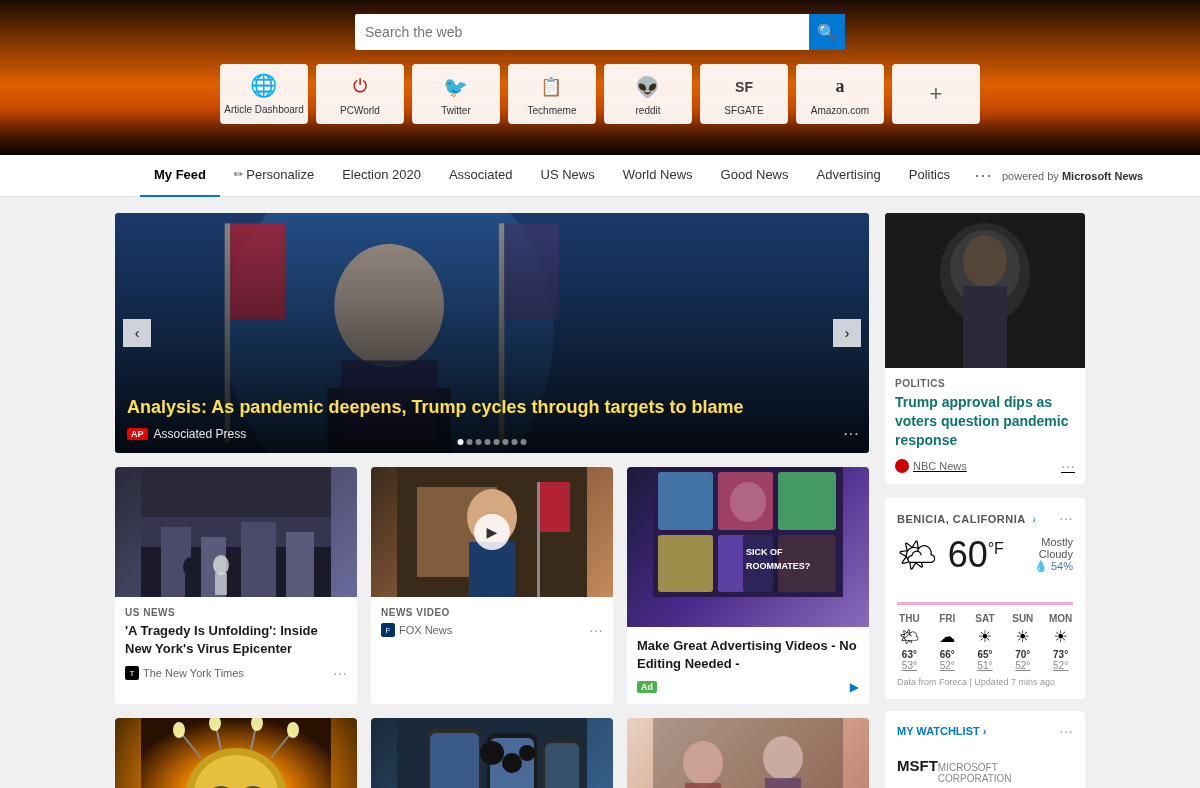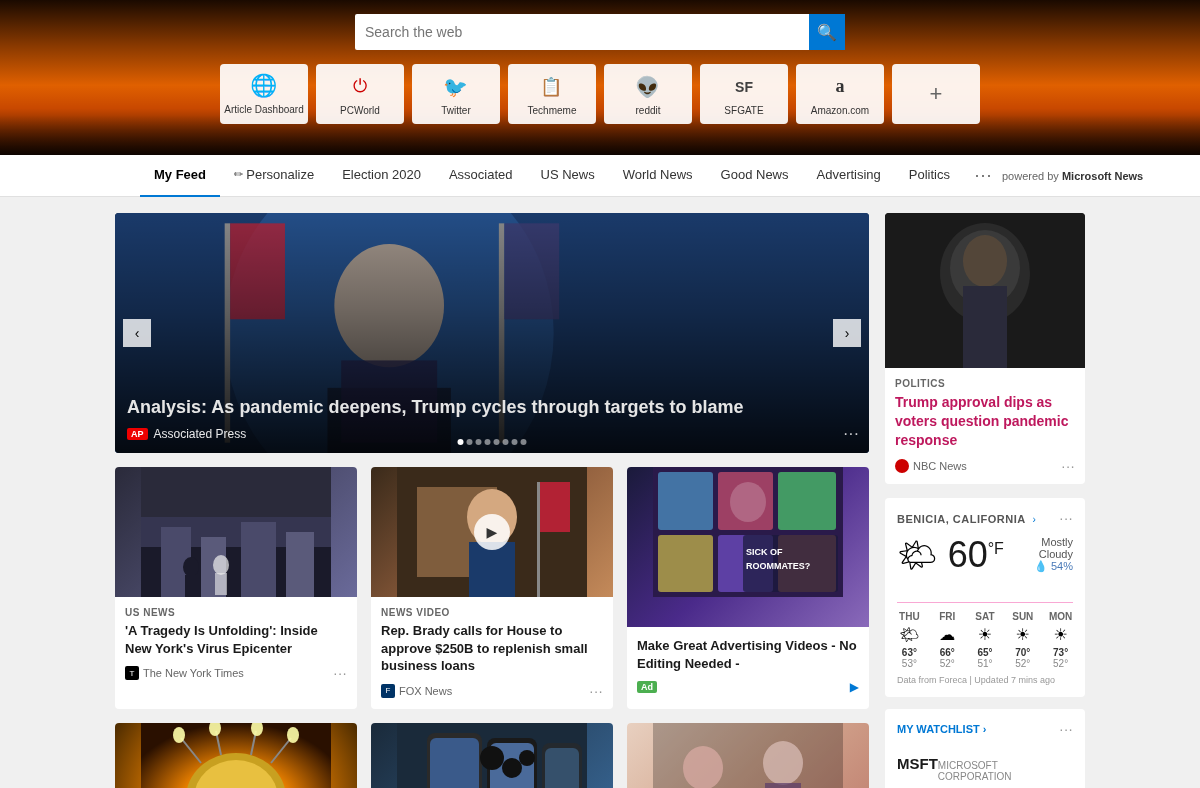"Analysis: As pandemic deepens, Trump" .featured-title { color: #e5e5e5 -> #fde047 }
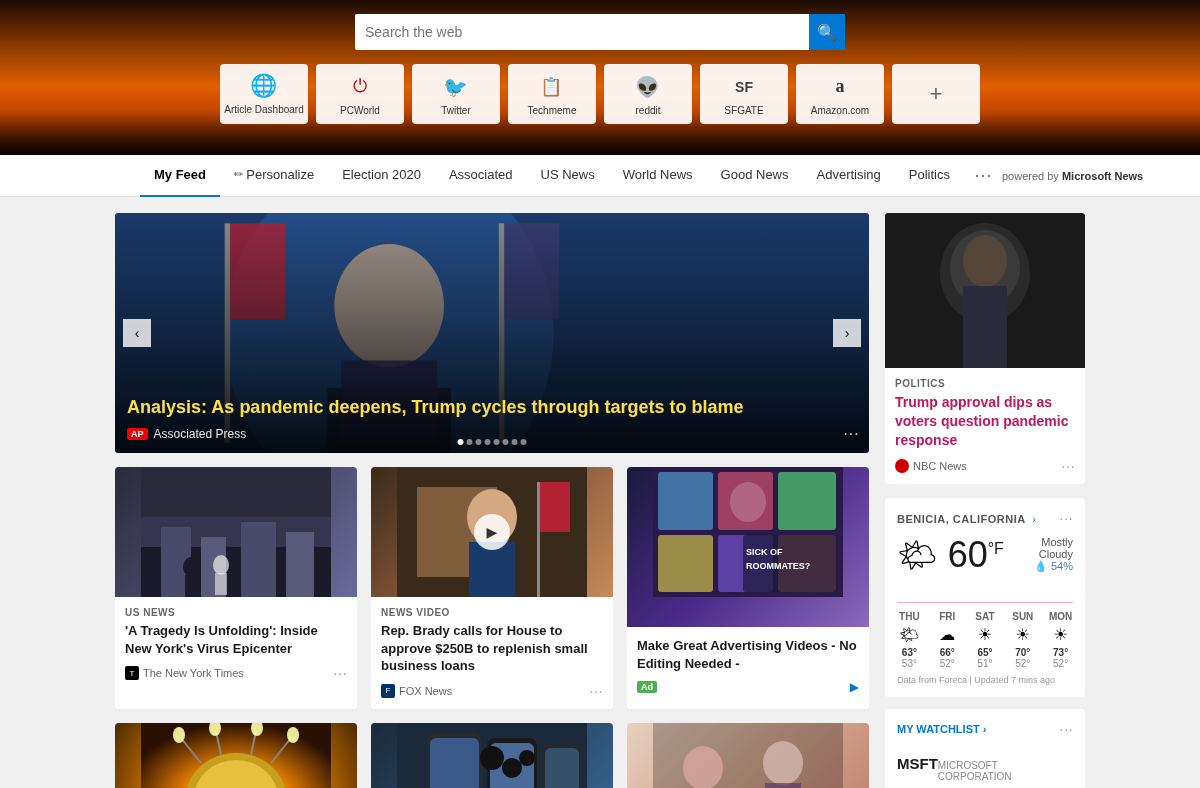"Trump approval dips as voters" .pc-title { color: #be185d -> #0f766e }
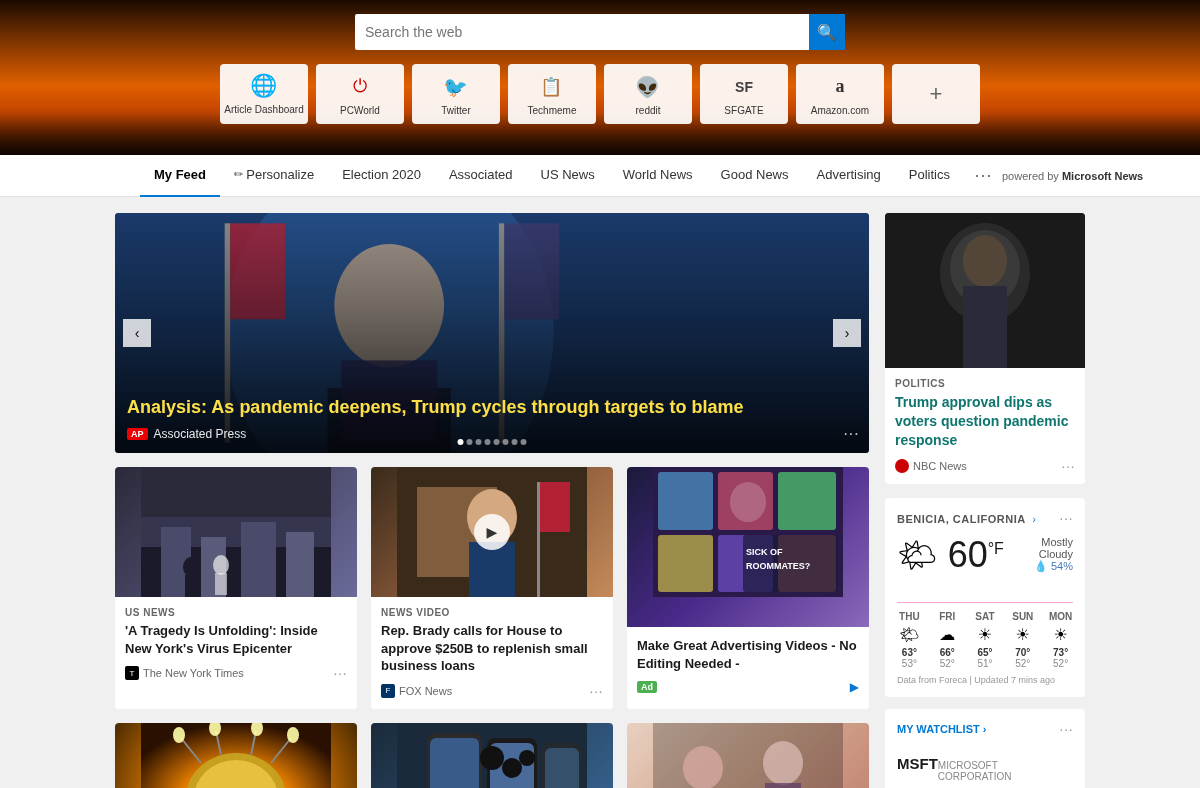"NBC News" .pc-footer { text-decoration: none -> underline }
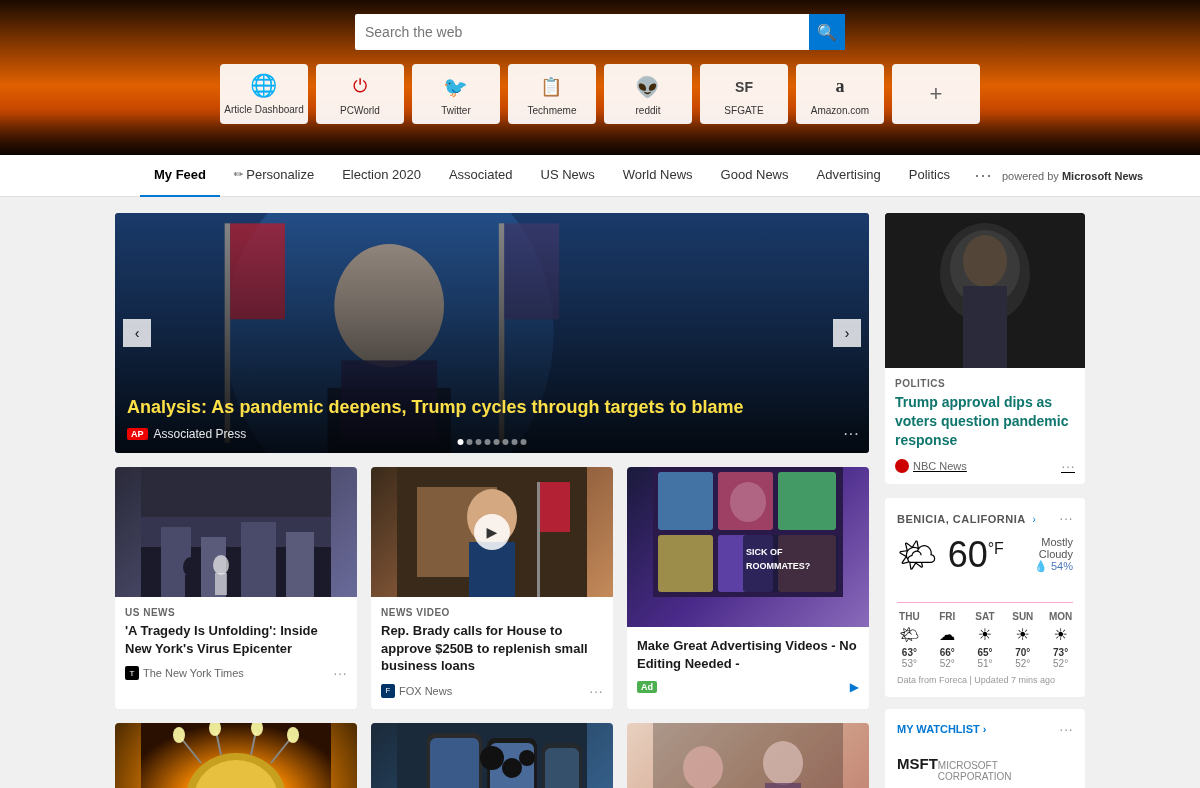"THU" .weather-forecast { border-top: 1px solid #f9a8d4 -> 3px solid #f9a8d4 }
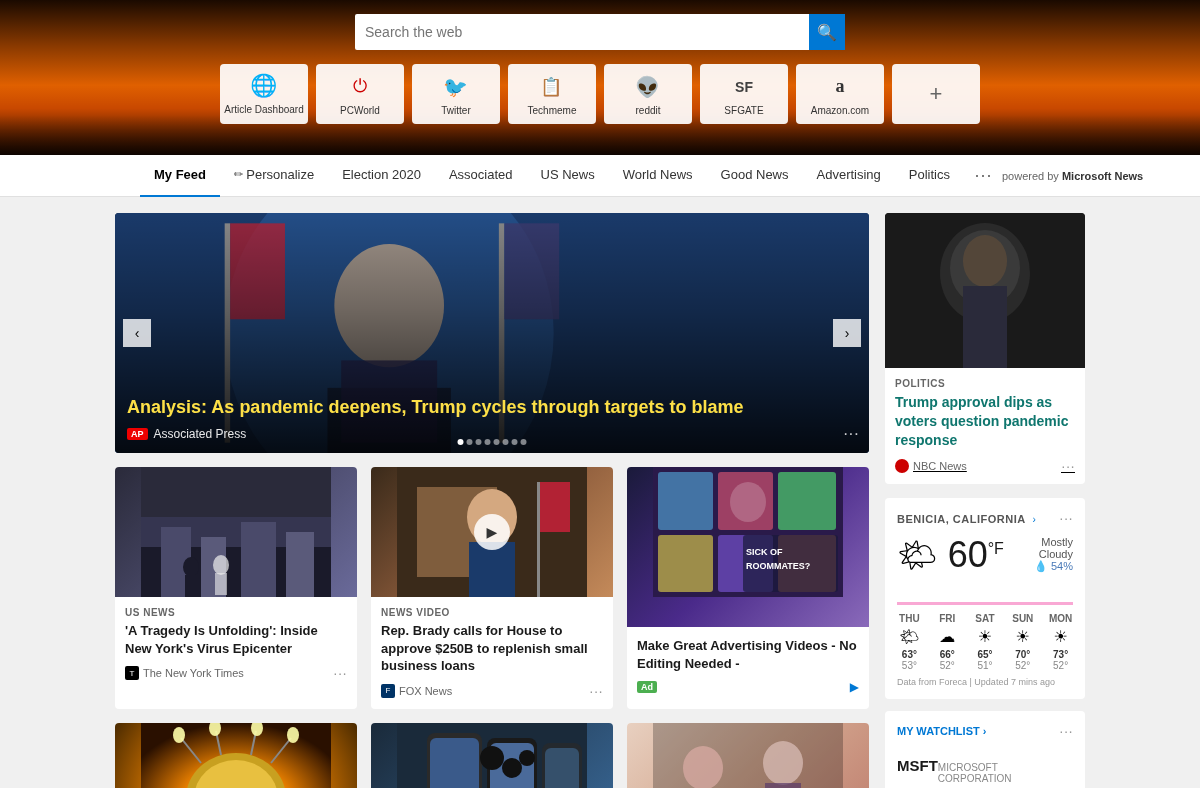"Rep. Brady calls for House" div.nc-title { html: <div>Rep. Brady calls for House to approve $250B to replenish small business loans</div> -> none }
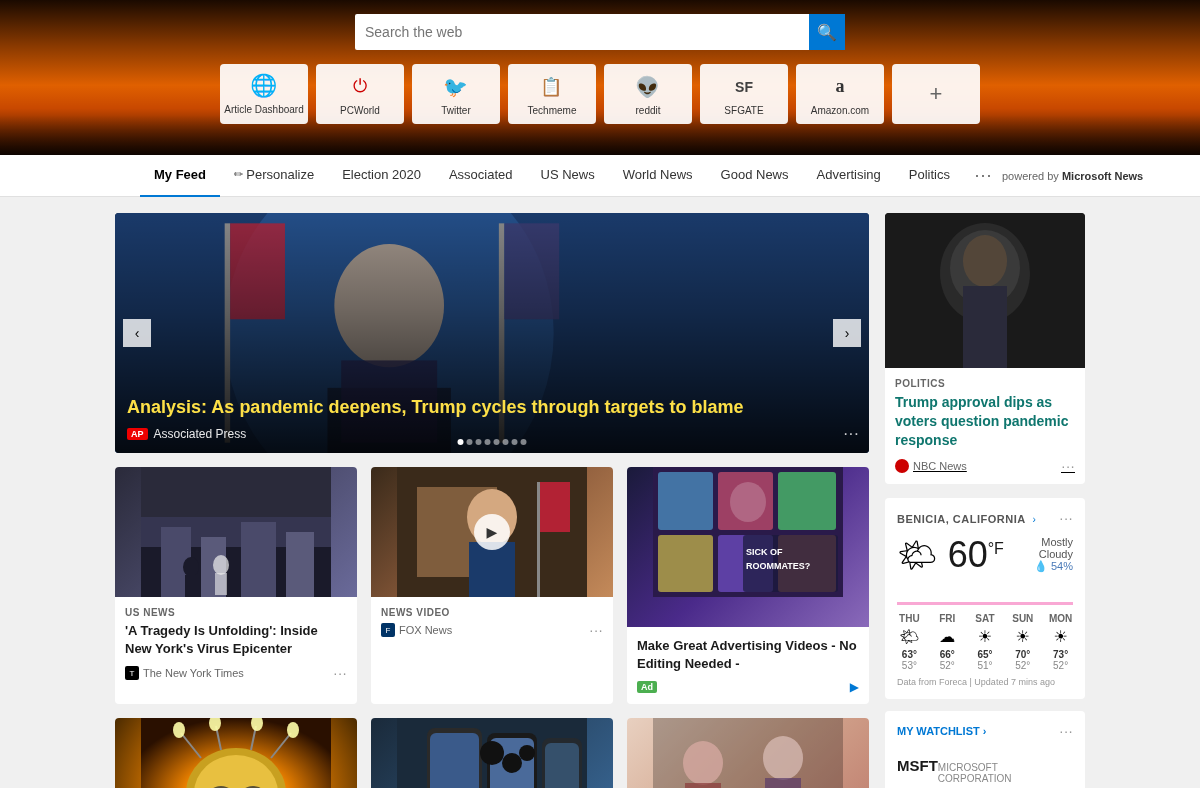"53°" .forecast-temp-lo { text-decoration: none -> underline }
